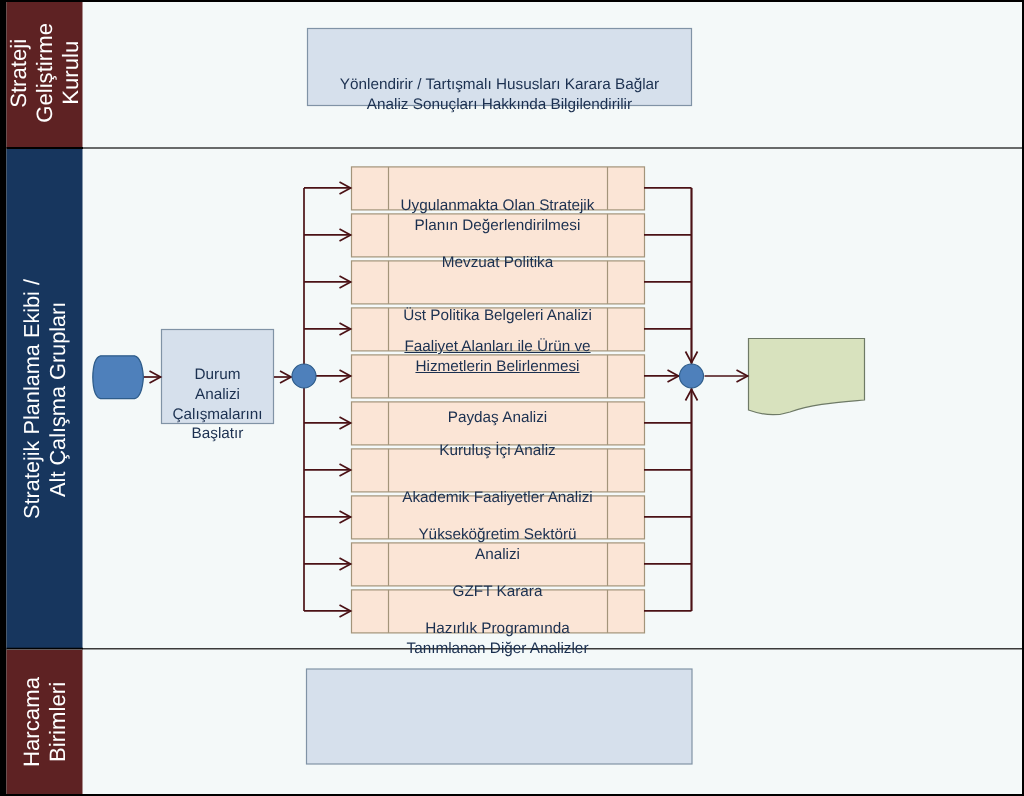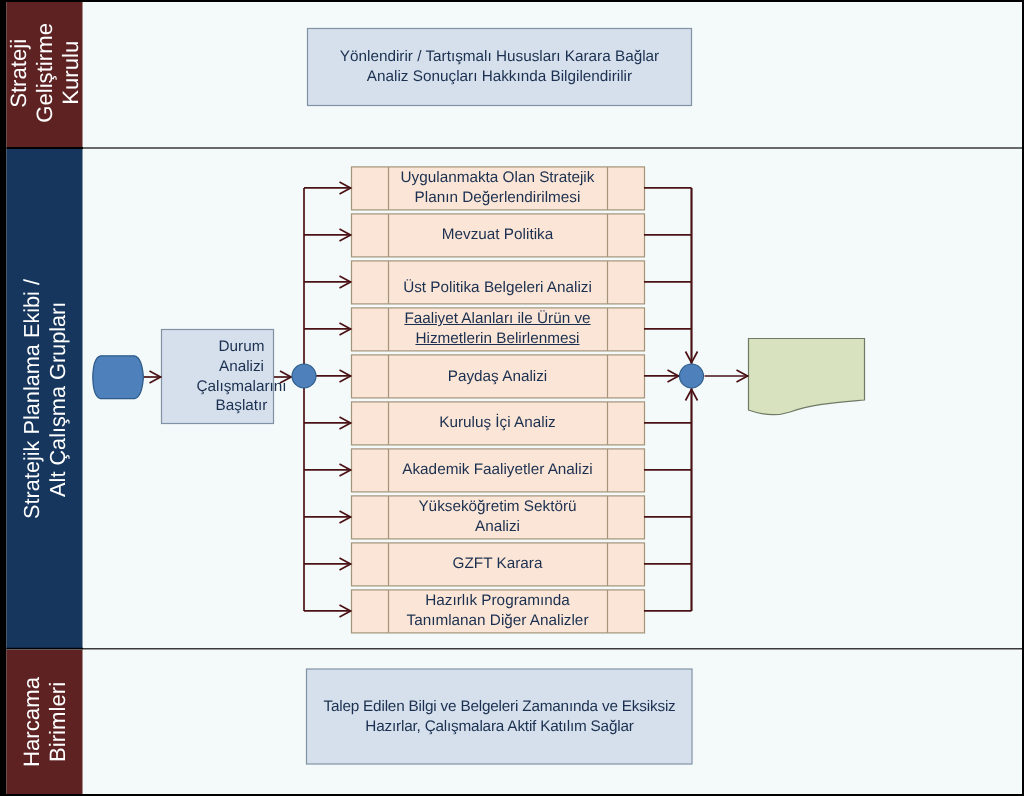"Yönlendirir / Tartışmalı Hususları" .node-text { margin-top: none -> 28px }
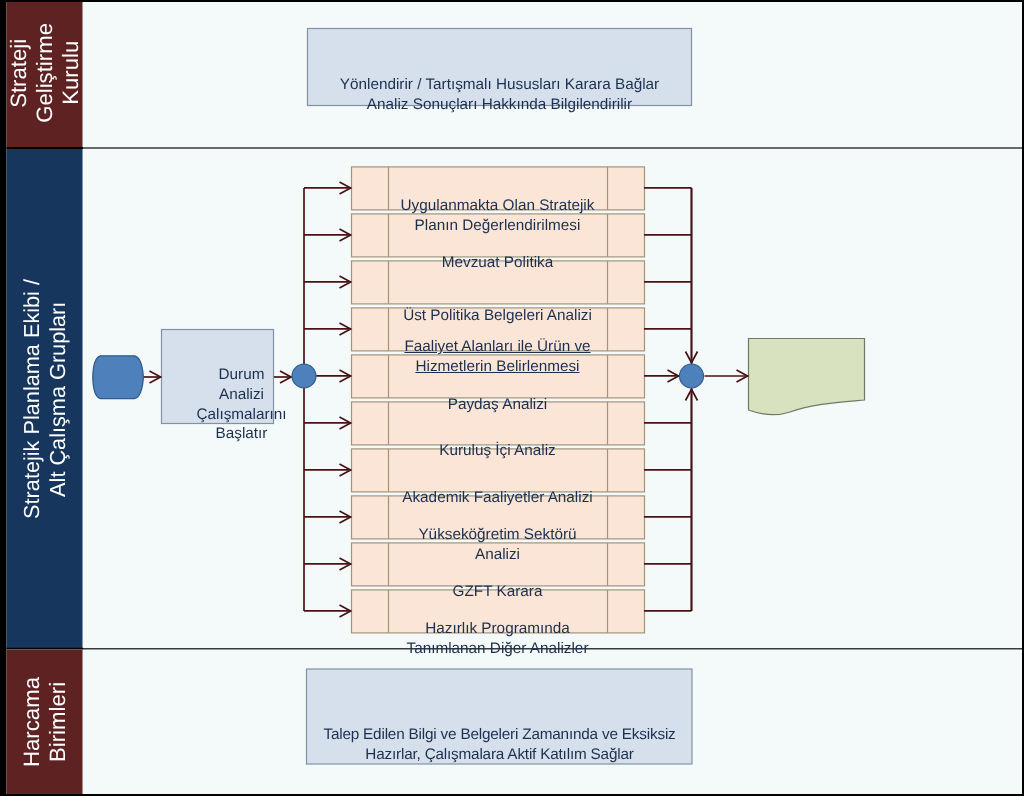"Durum" div.node-text { padding-left: 24px -> none }
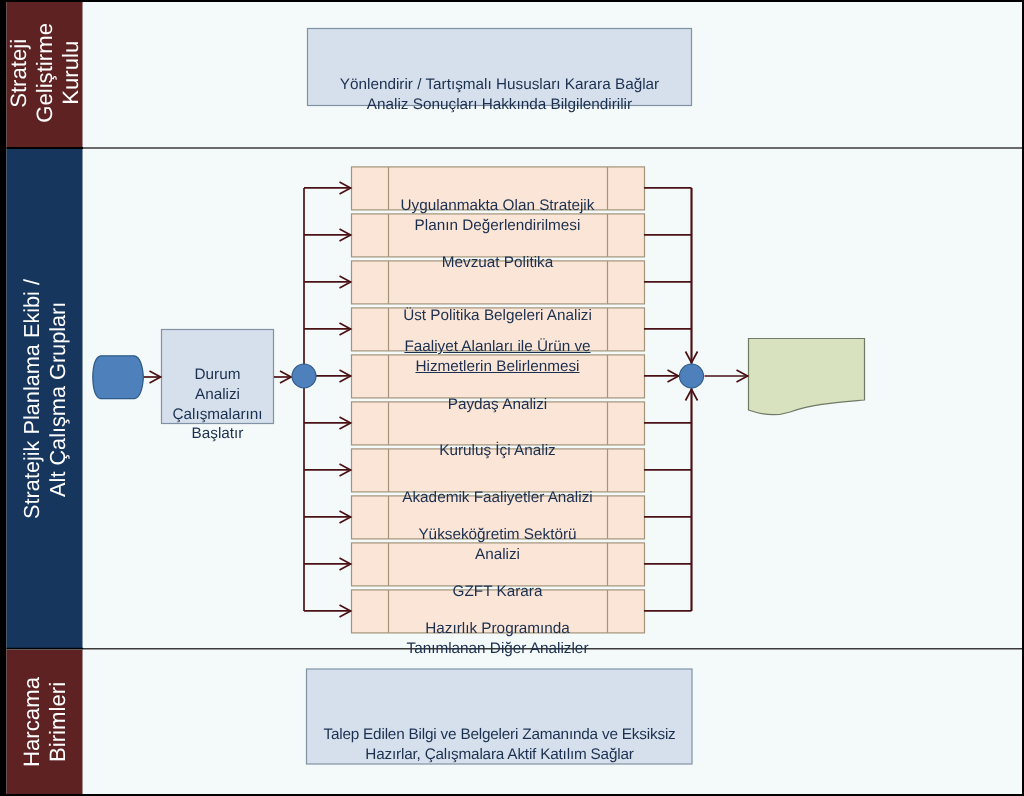"Paydaş Analizi" div.node-text { align-items: none -> flex-end }
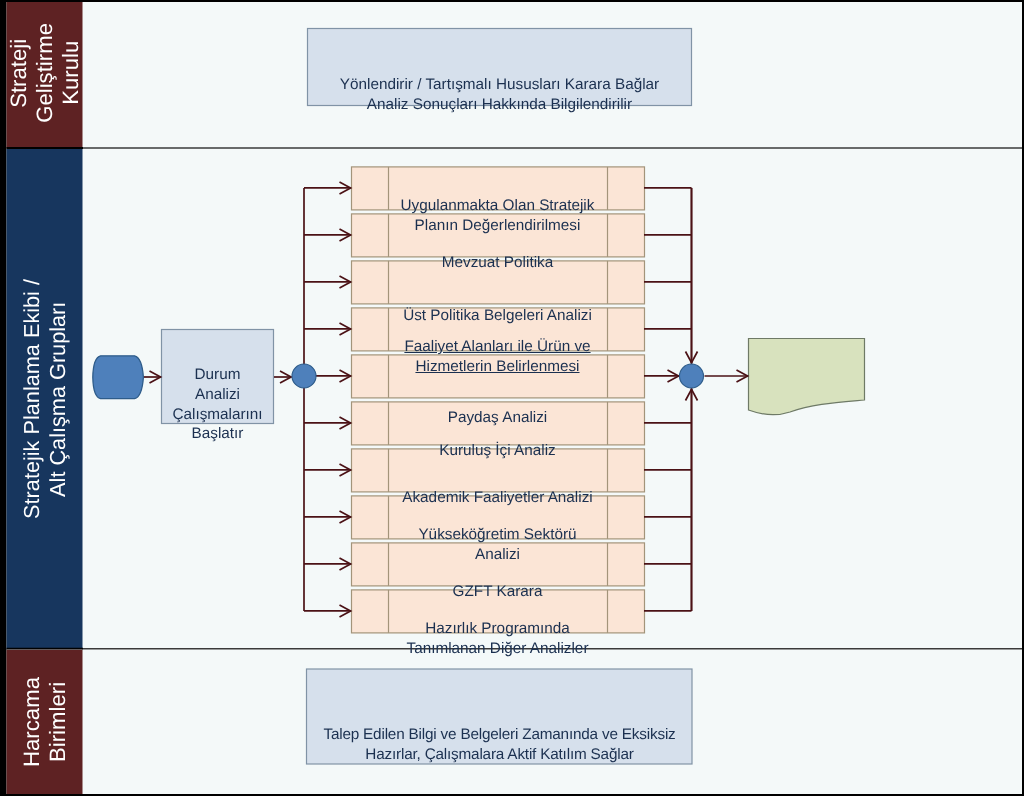"Talep Edilen Bilgi ve Belgeleri" div.node-text { html: <div> <span>Talep Edilen Bilgi ve Belgeleri Zamanında ve Eksiksiz Hazırlar, Çalışmalara Aktif Katılım Sağlar</span> </div> -> none }
